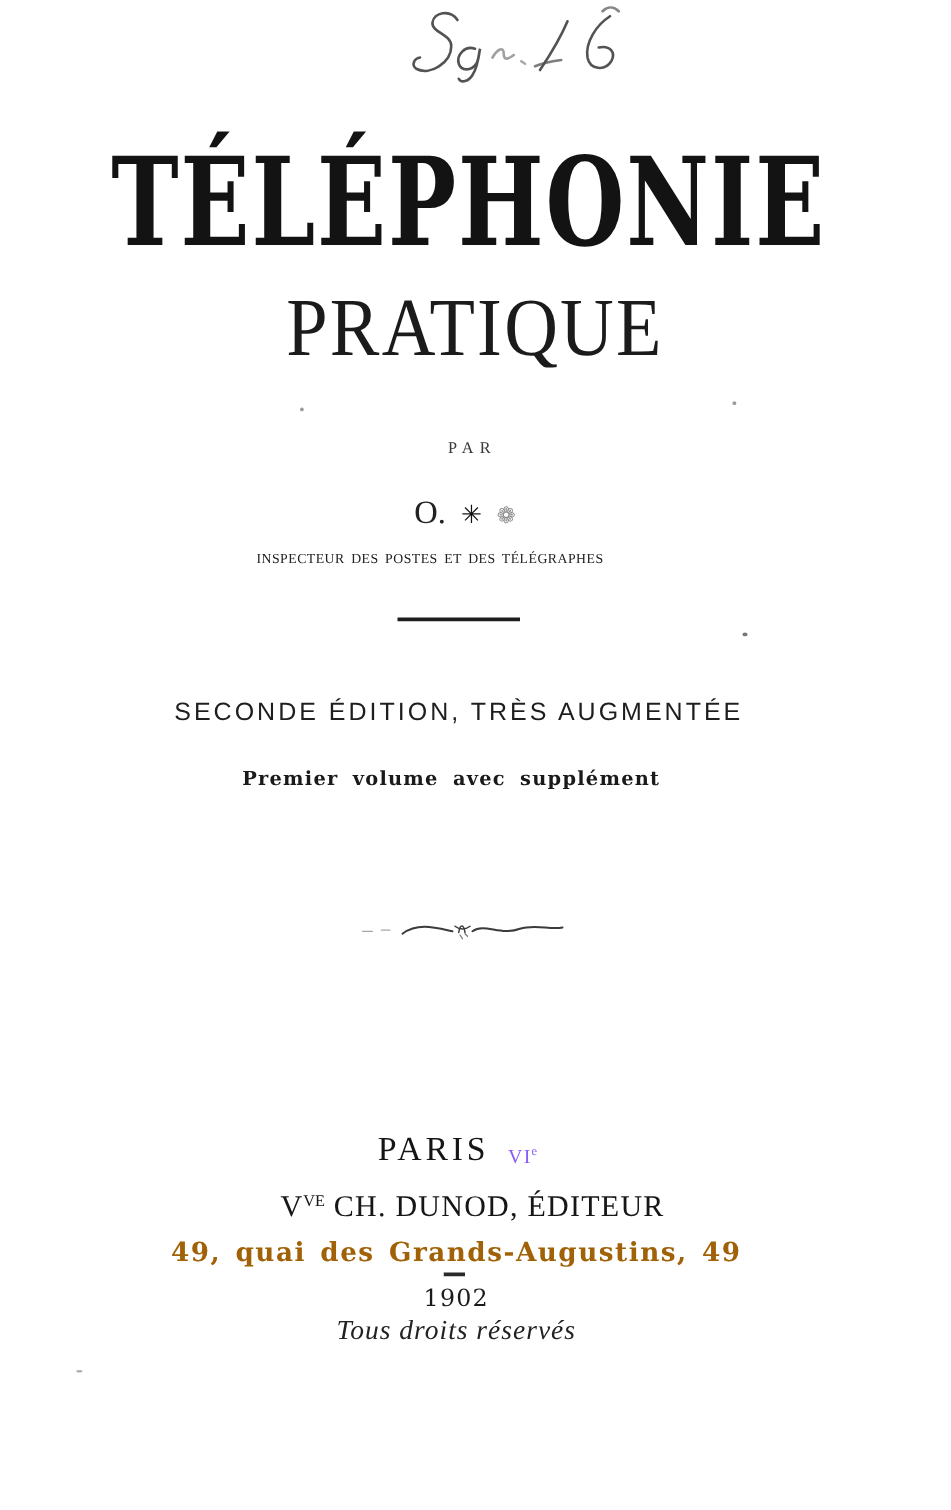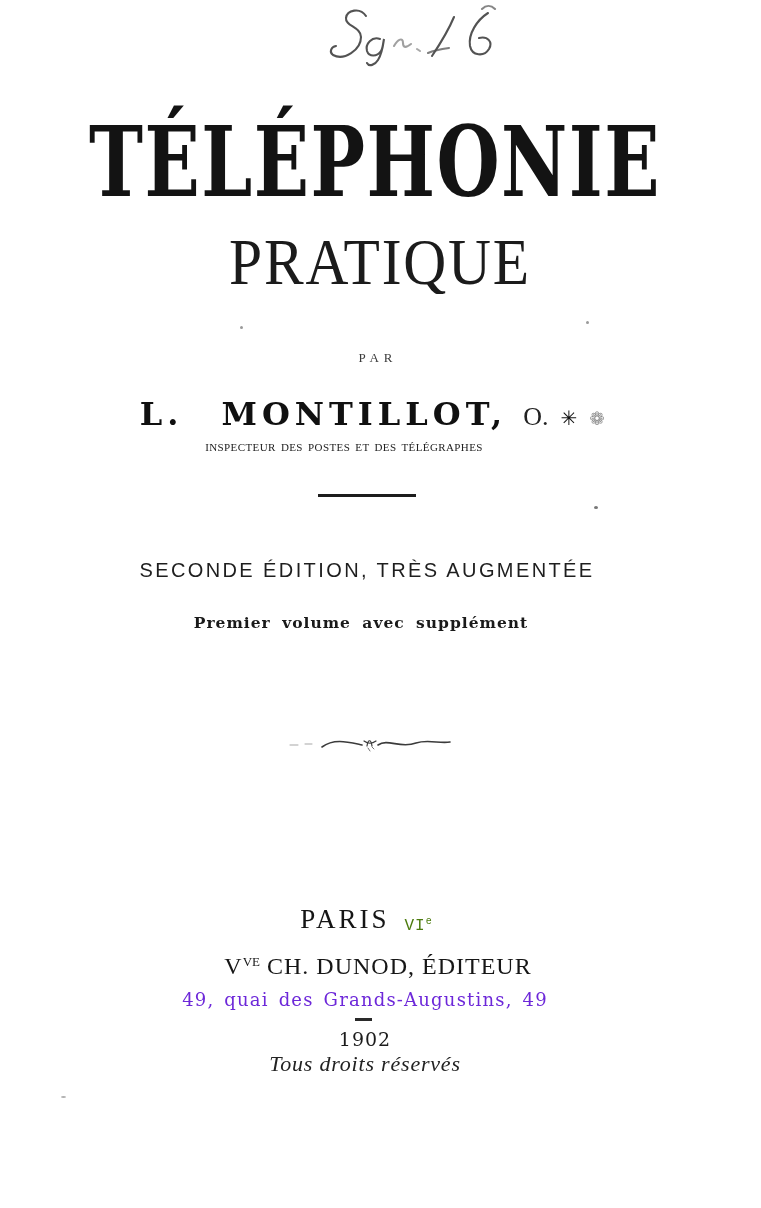"L. MONTILLOT," span.author-name { html: <span>L. MONTILLOT,</span> -> none }
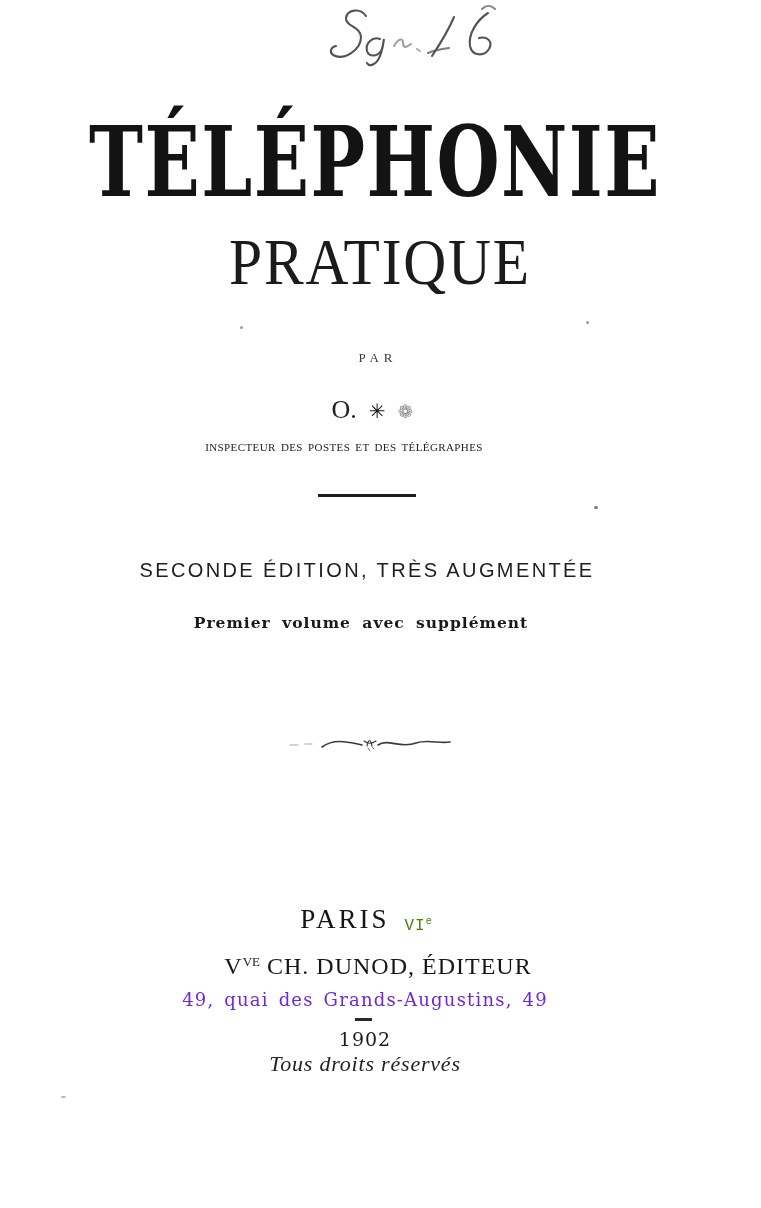"VIe" .district { color: #4d7c0f -> #8b5cf6; font-family: Liberation Mono, monospace -> none }
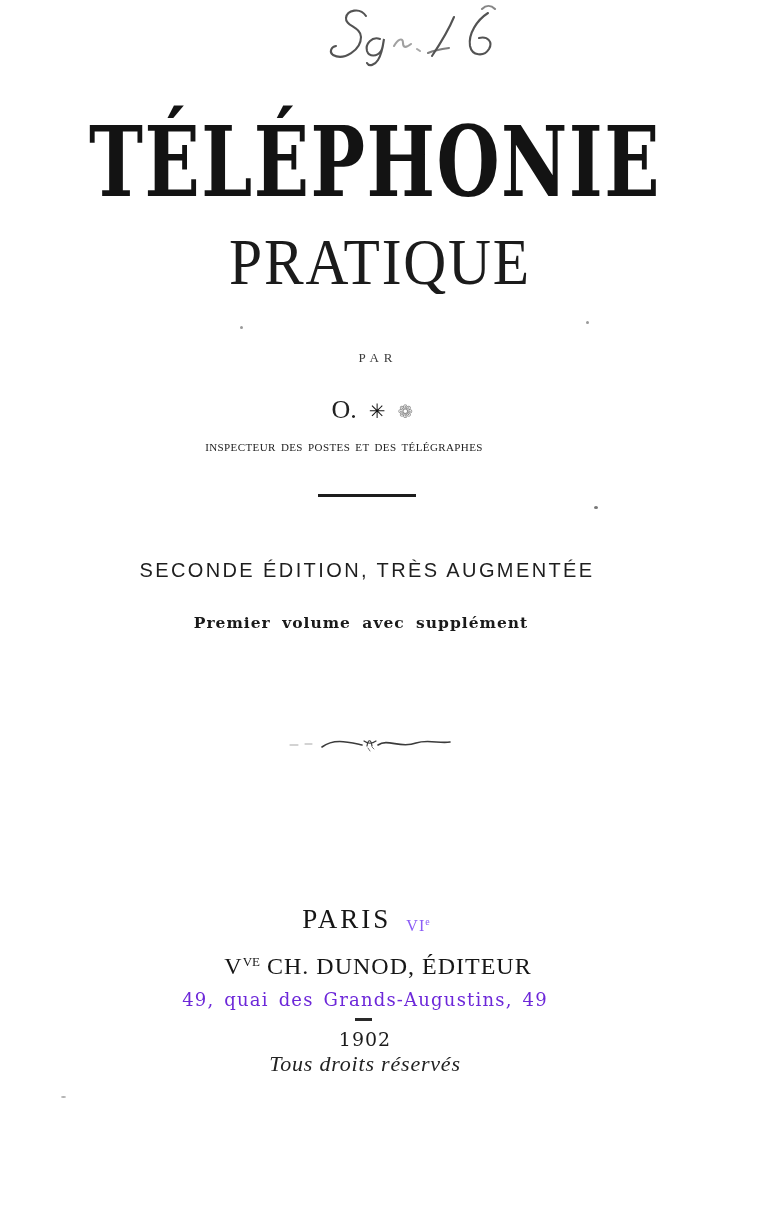"49, quai des Grands-Augustins, 49" .address-line { color: #6d28d9 -> #a16207; font-size: 18px -> 21px; font-weight: 400 -> 700 }
